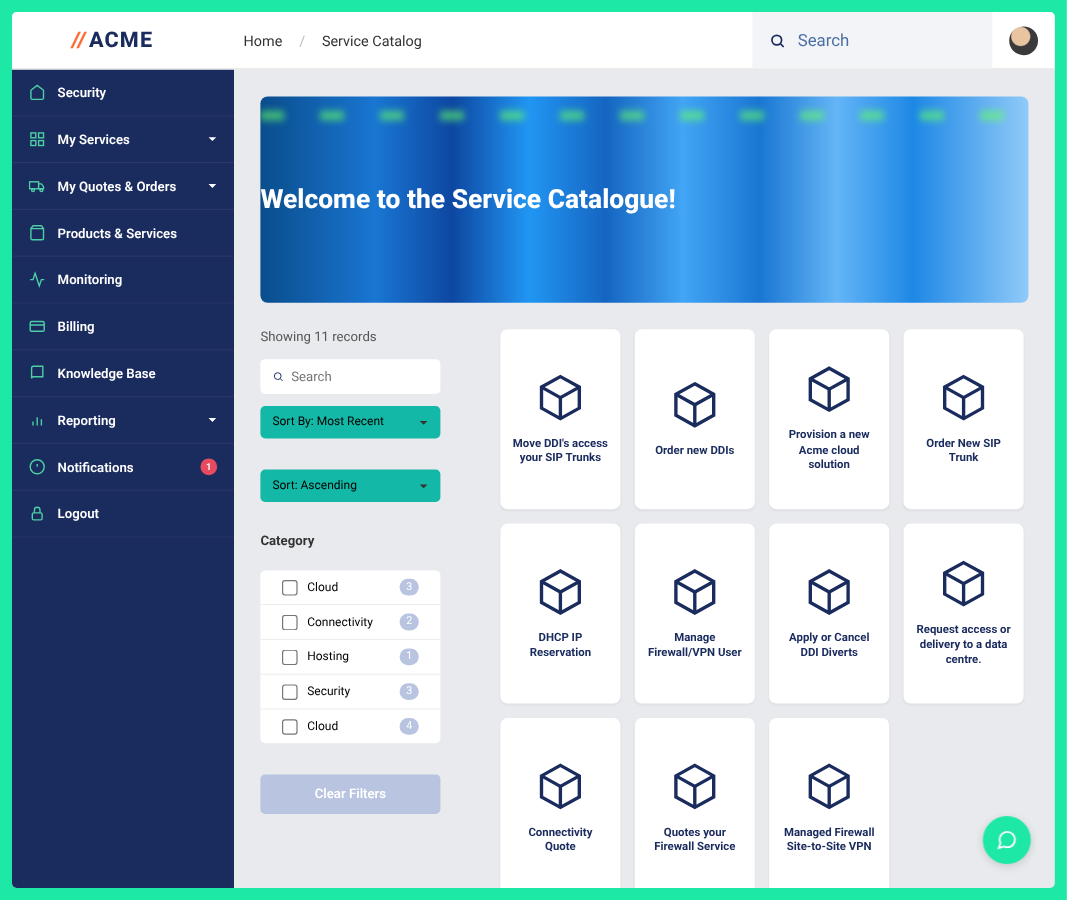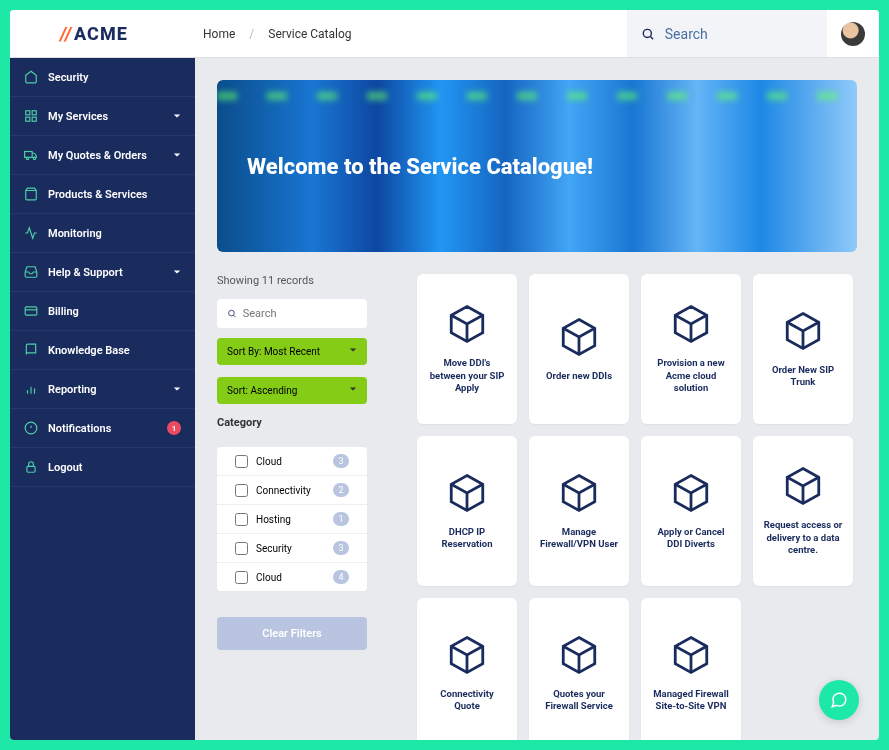"Welcome to the Service Catalogue!" .hero { padding-left: 30px -> none }
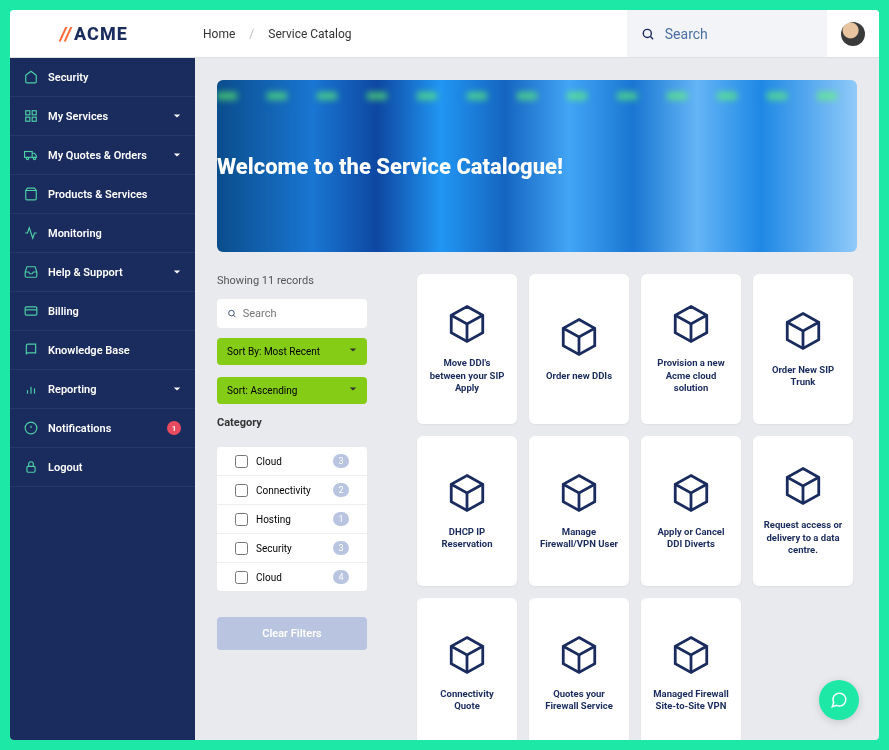"Help & Support" div.nav-item { html: <div> <svg> <path></path> <path></path> </svg> <span>Help &amp; Support</span> <svg> <path></path> </svg> </div> -> none }
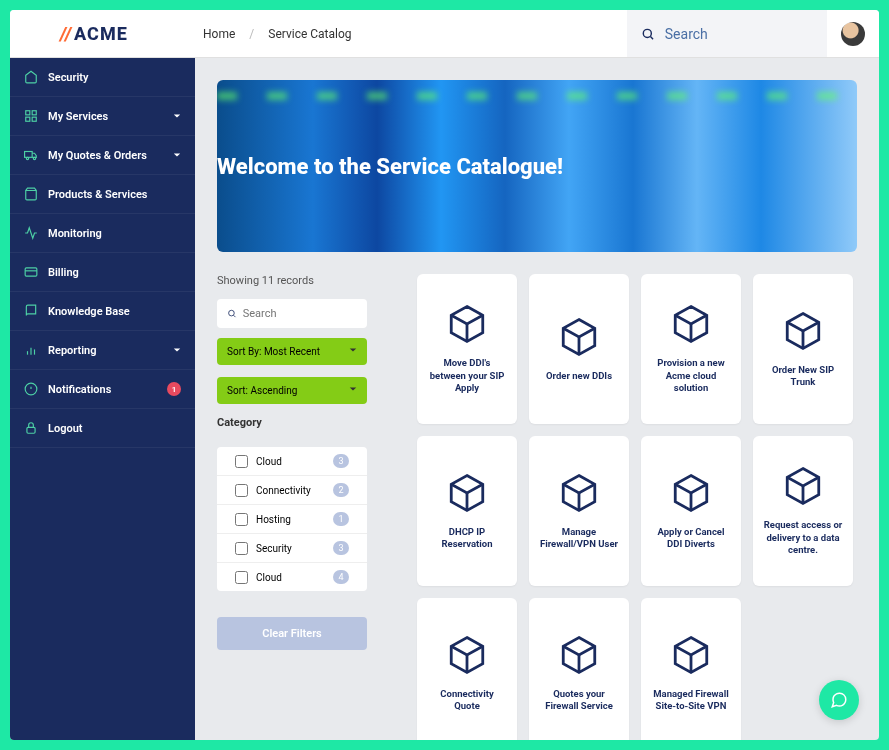"Sort By: Most Recent" .filter-select { align-items: flex-start -> center; background: #84cc16 -> #14b8a6; margin-bottom: 12px -> 26px }
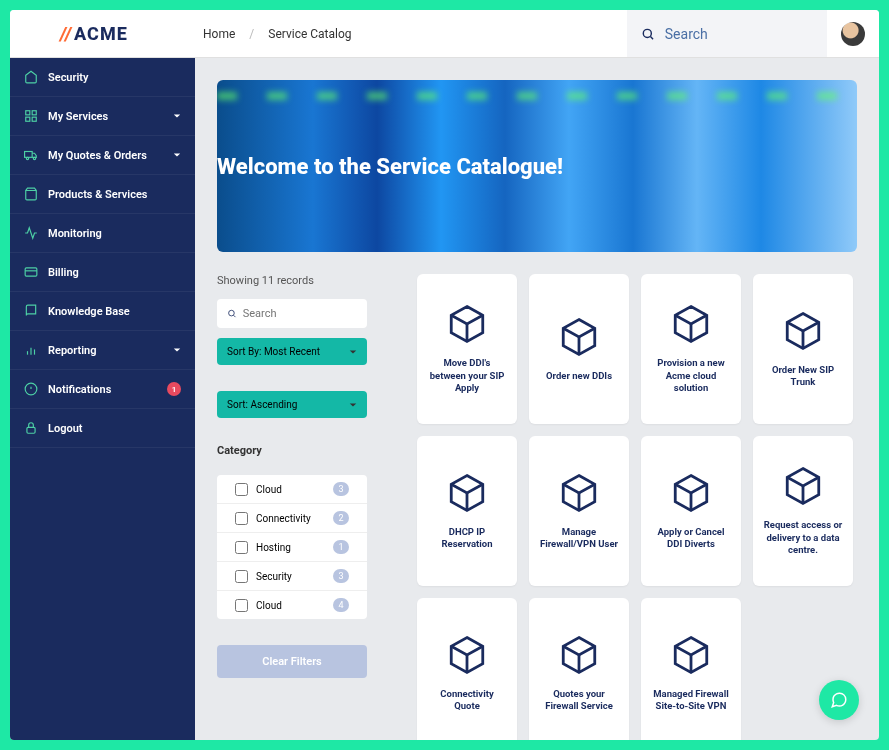"Move DDI's between your SIP" div.card-title { text: between your SIP Apply -> access your SIP Trunks }
